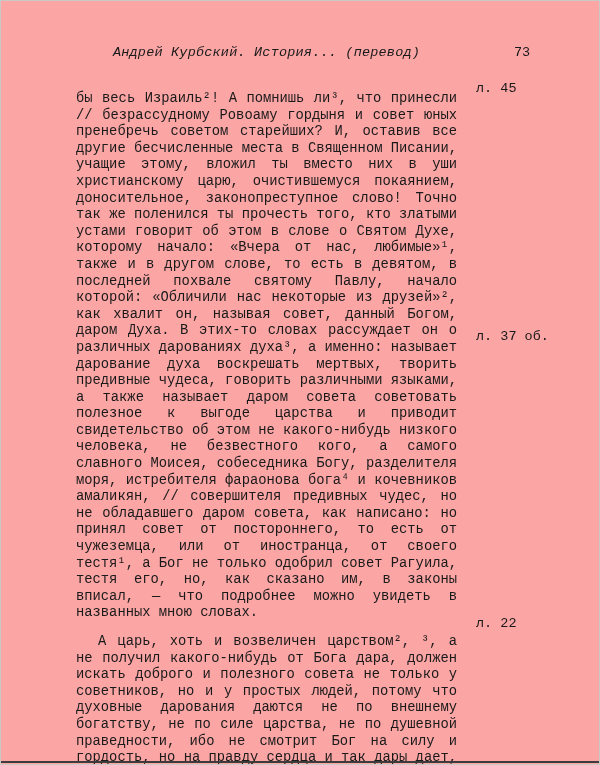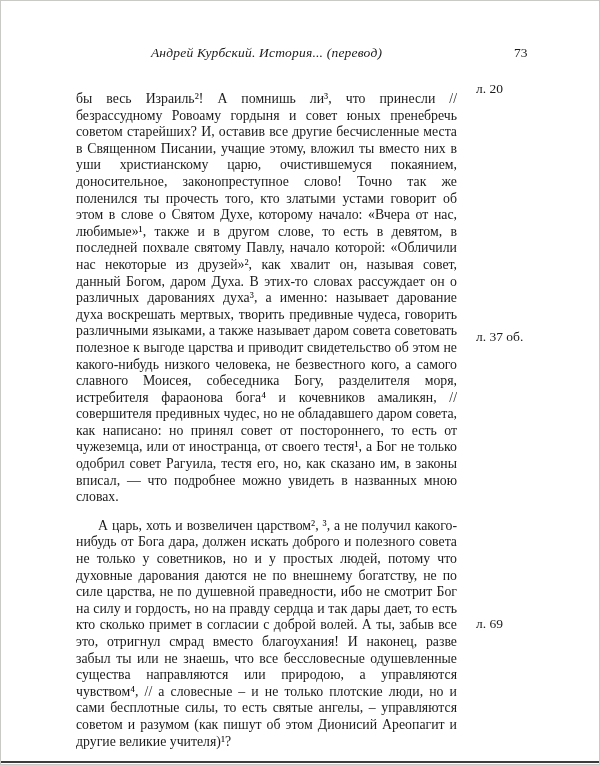"Андрей Курбский. История... (перевод)" .page { background: #ffffff -> #fca5a5; font-family: Liberation Serif, serif -> Liberation Mono, monospace }
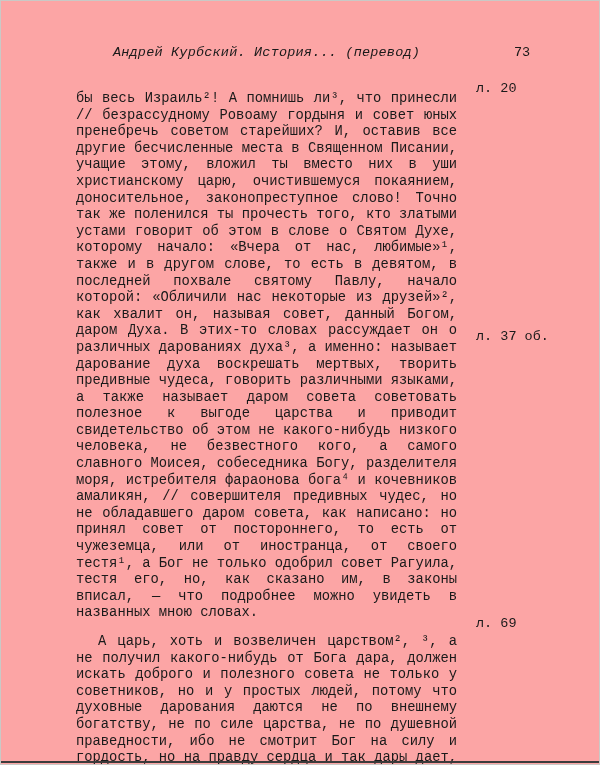"л. 20" div.margin-note { text: 20 -> 45 }
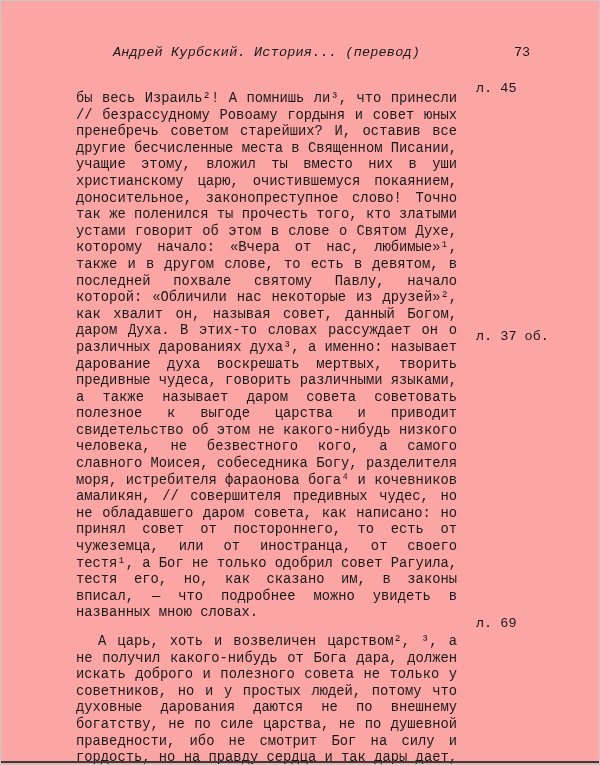"л. 69" div.margin-note { text: 69 -> 22 }
